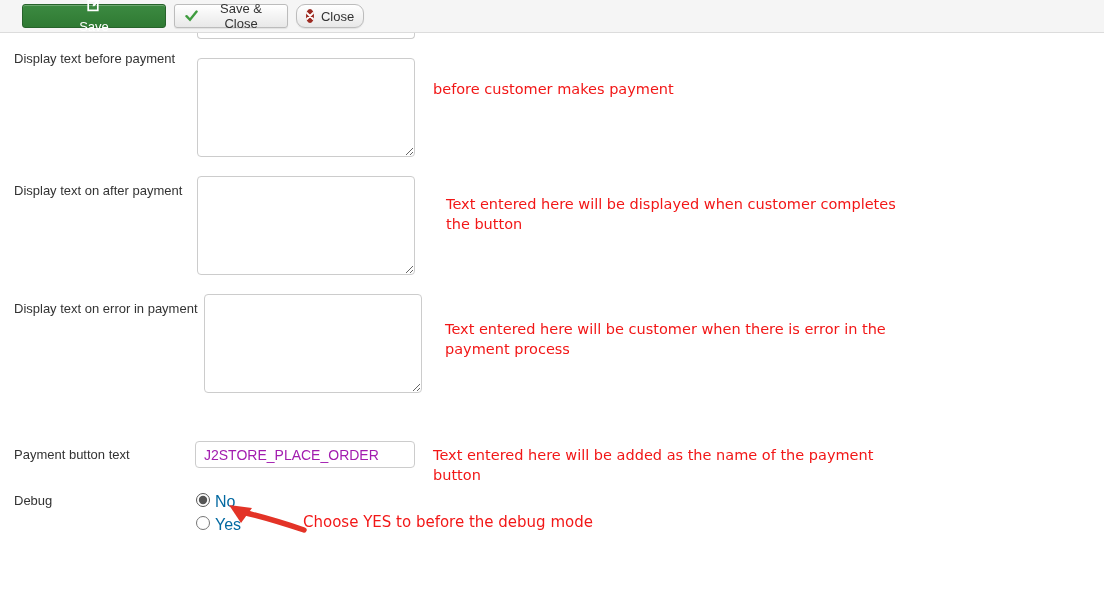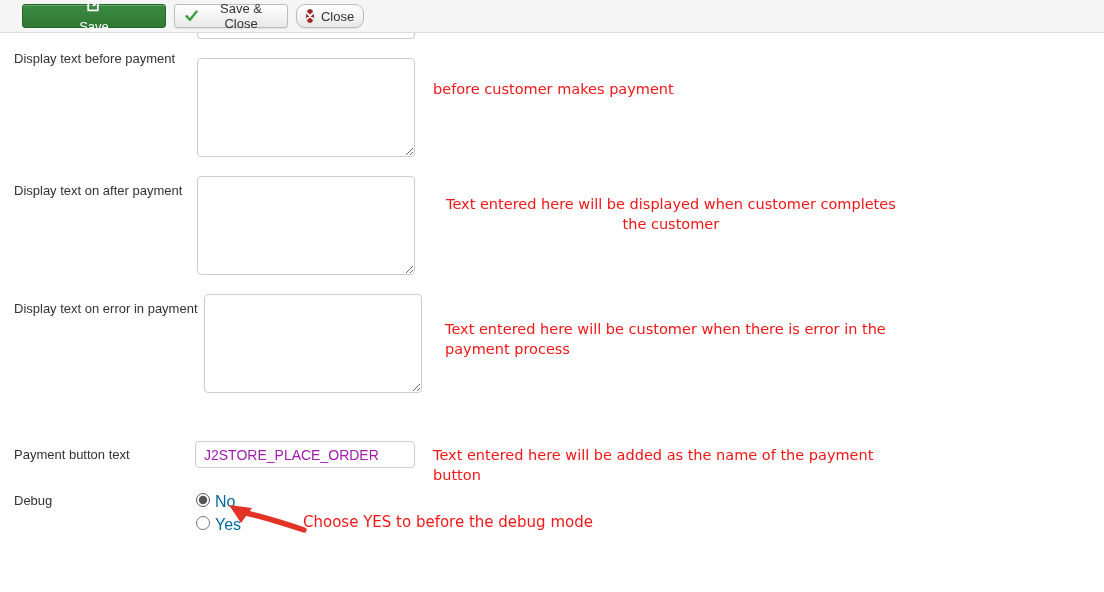"Text entered here will be displayed" .note-2 { text-align: center -> none }
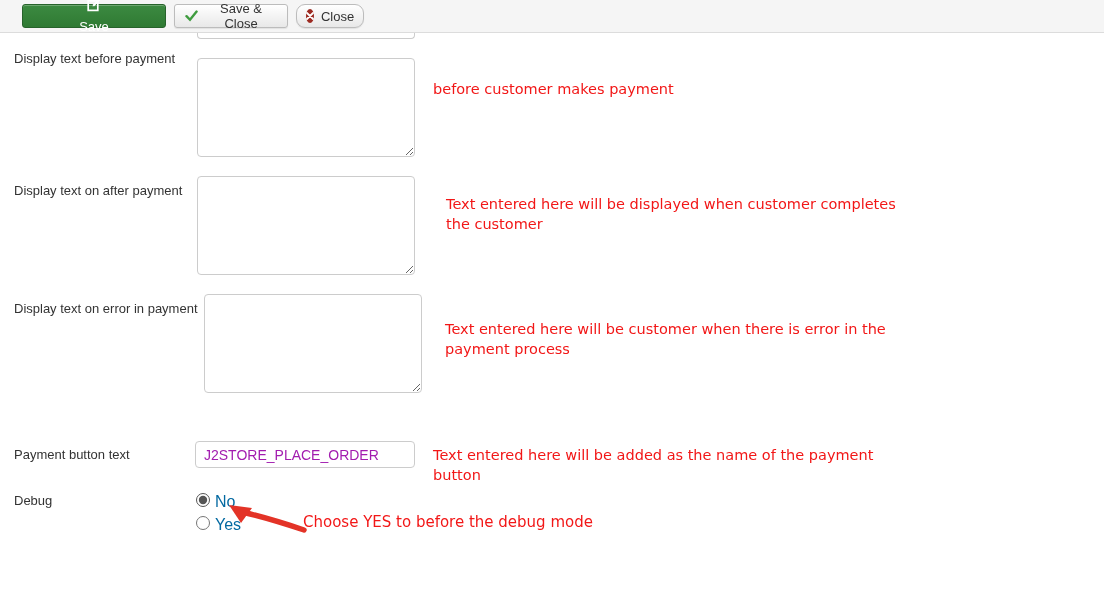"the customer" div { text: customer -> button }
